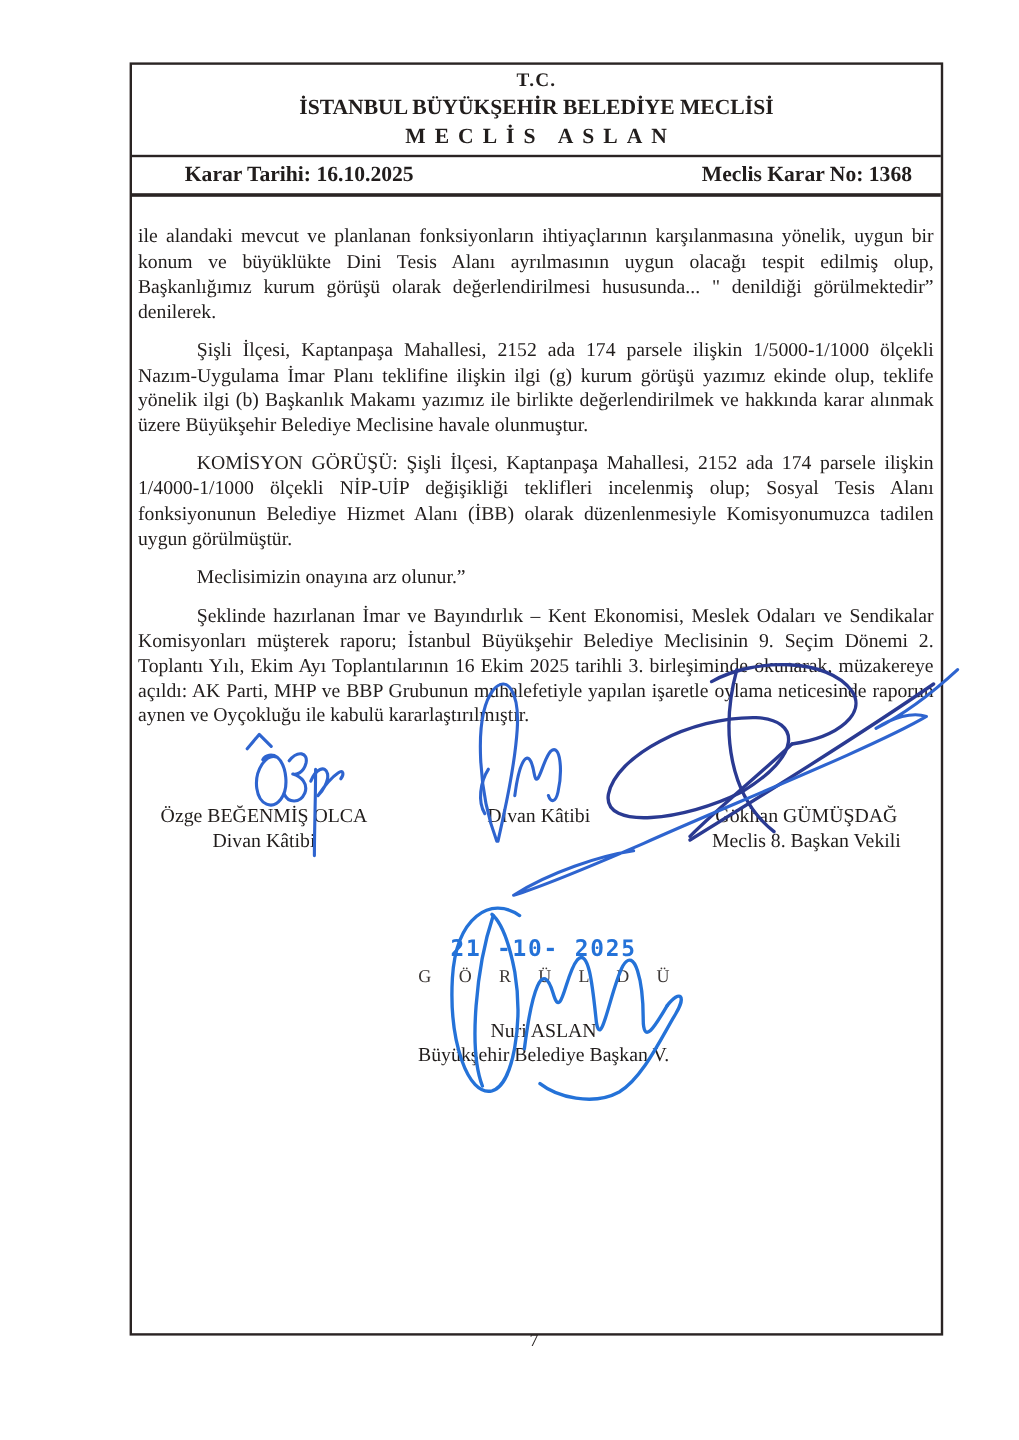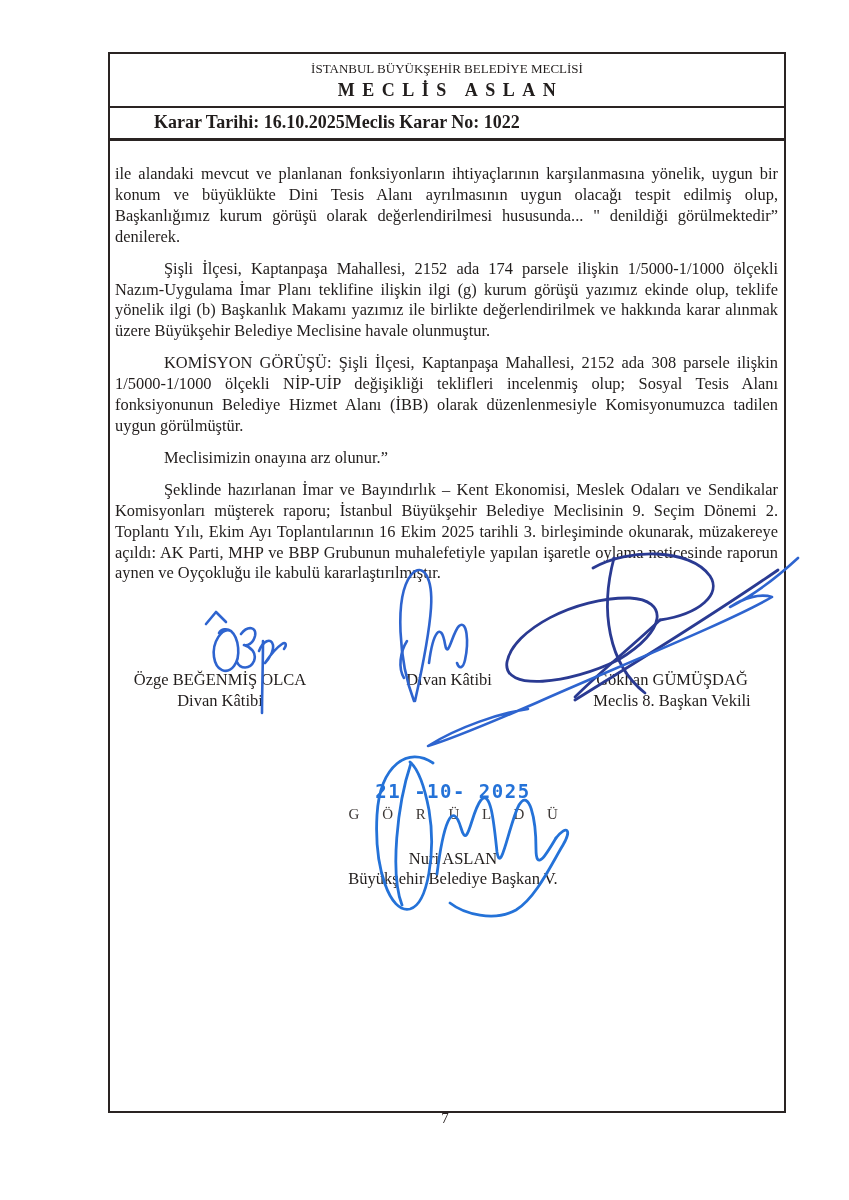"T.C." div.tc { html: none -> <div>T.C.</div> }
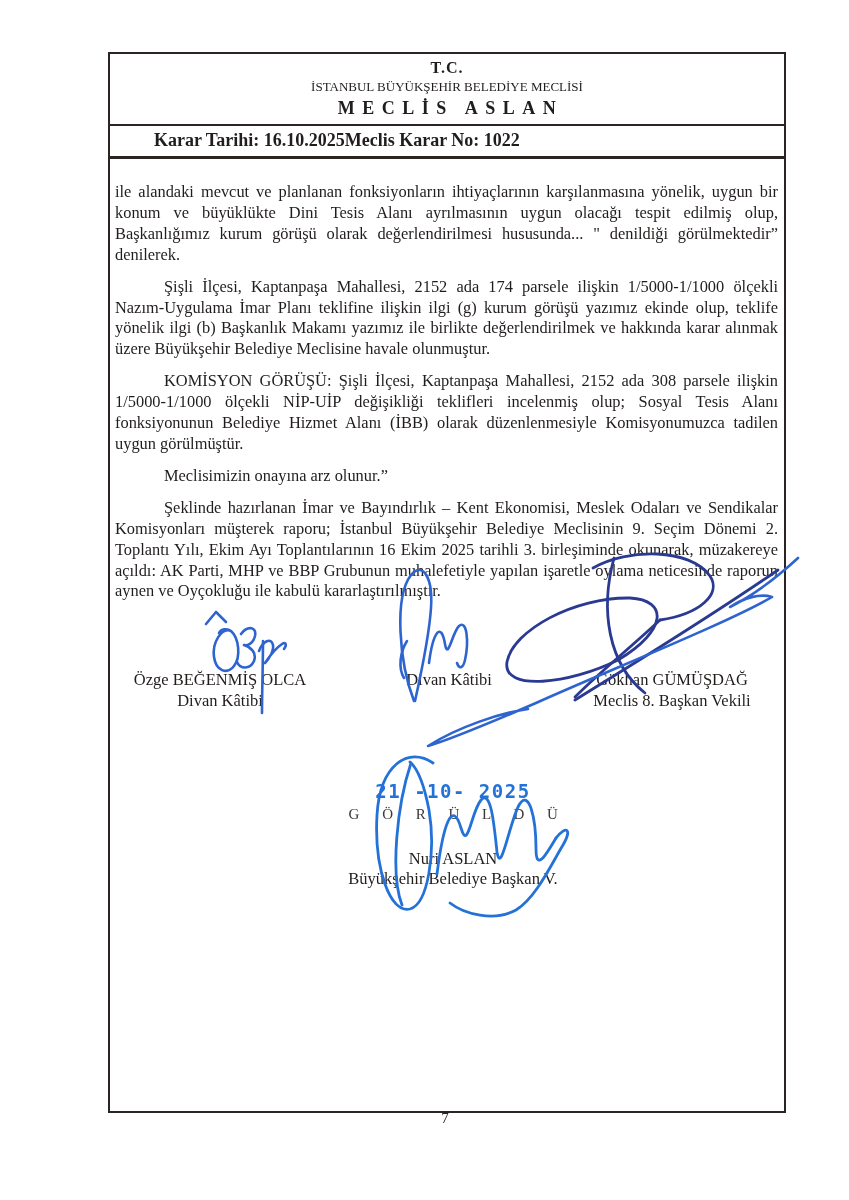"İSTANBUL BÜYÜKŞEHİR BELEDİYE MECLİSİ" .hdr .inst { font-size: 13px -> 18px; font-weight: normal -> bold }
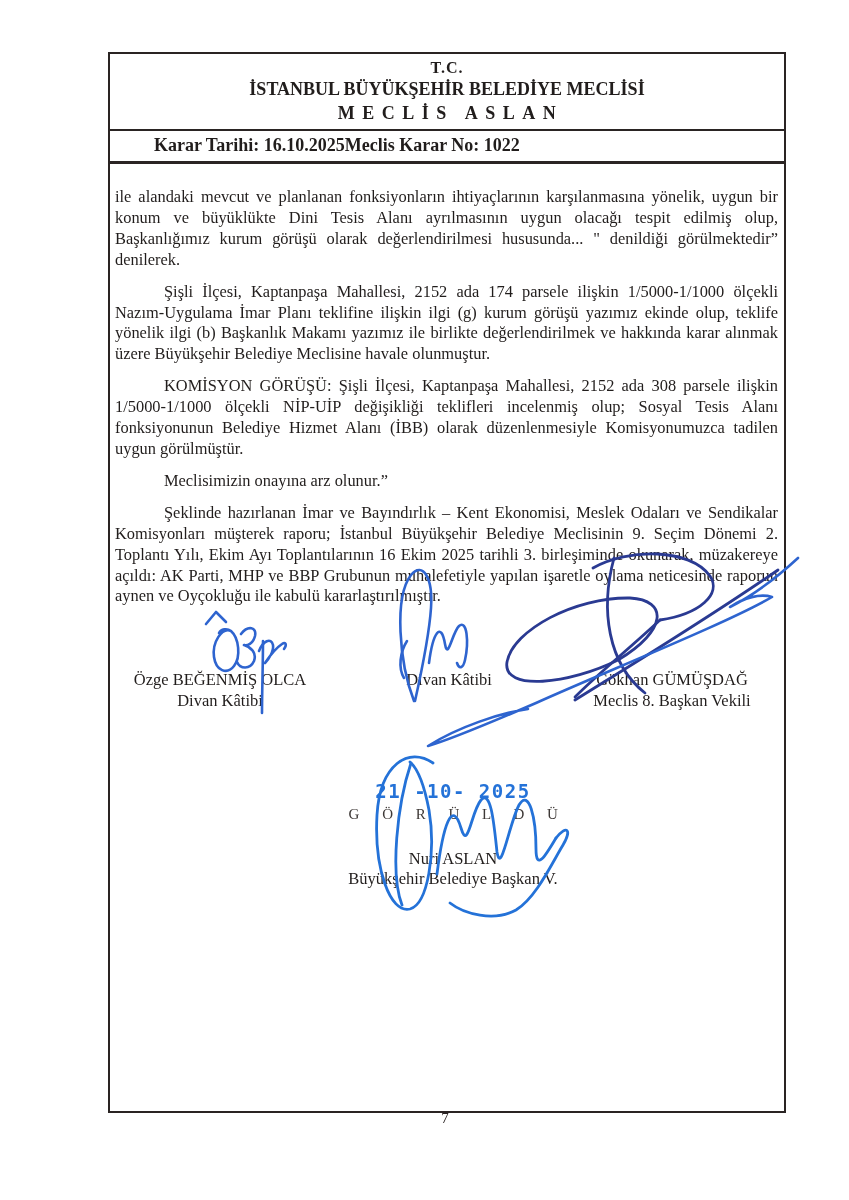"Karar Tarihi: 16.10.2025" .meta { justify-content: none -> space-between }
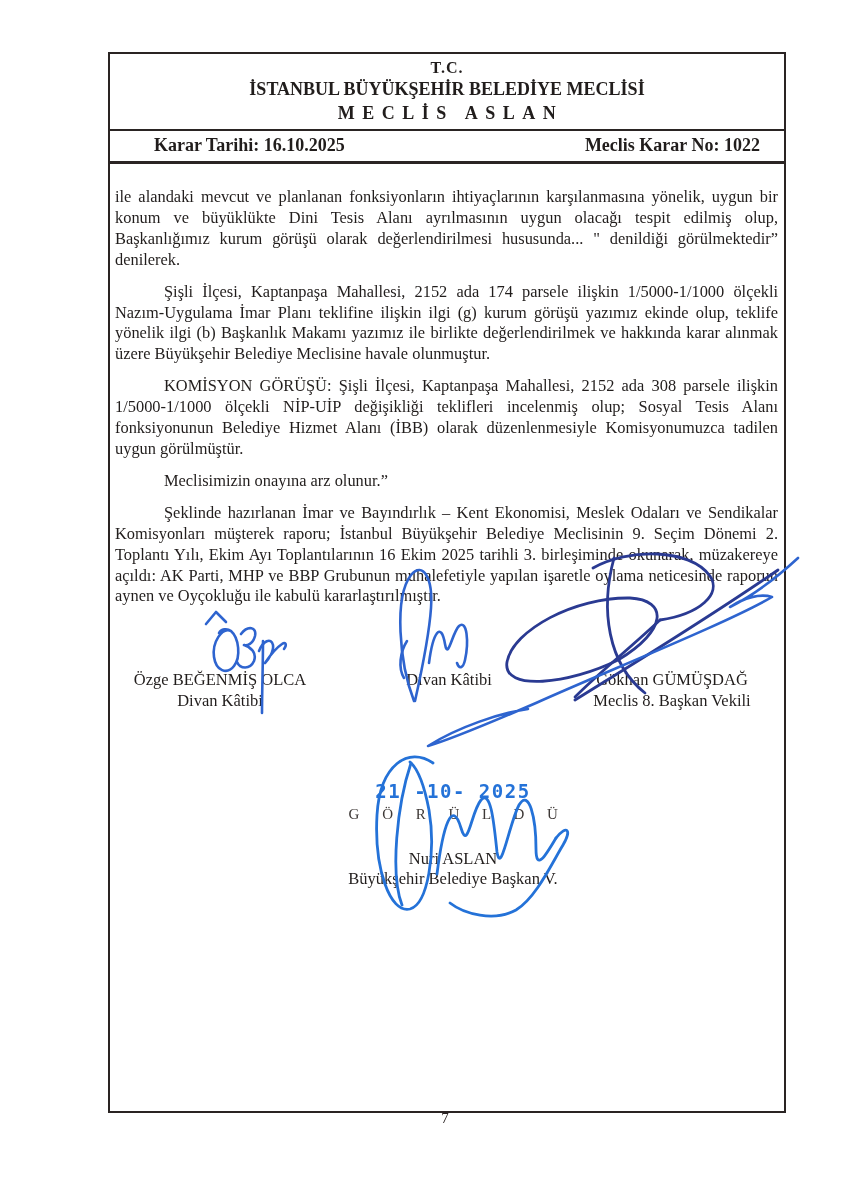"Meclis Karar No: 1022" span { text: 1022 -> 1368 }
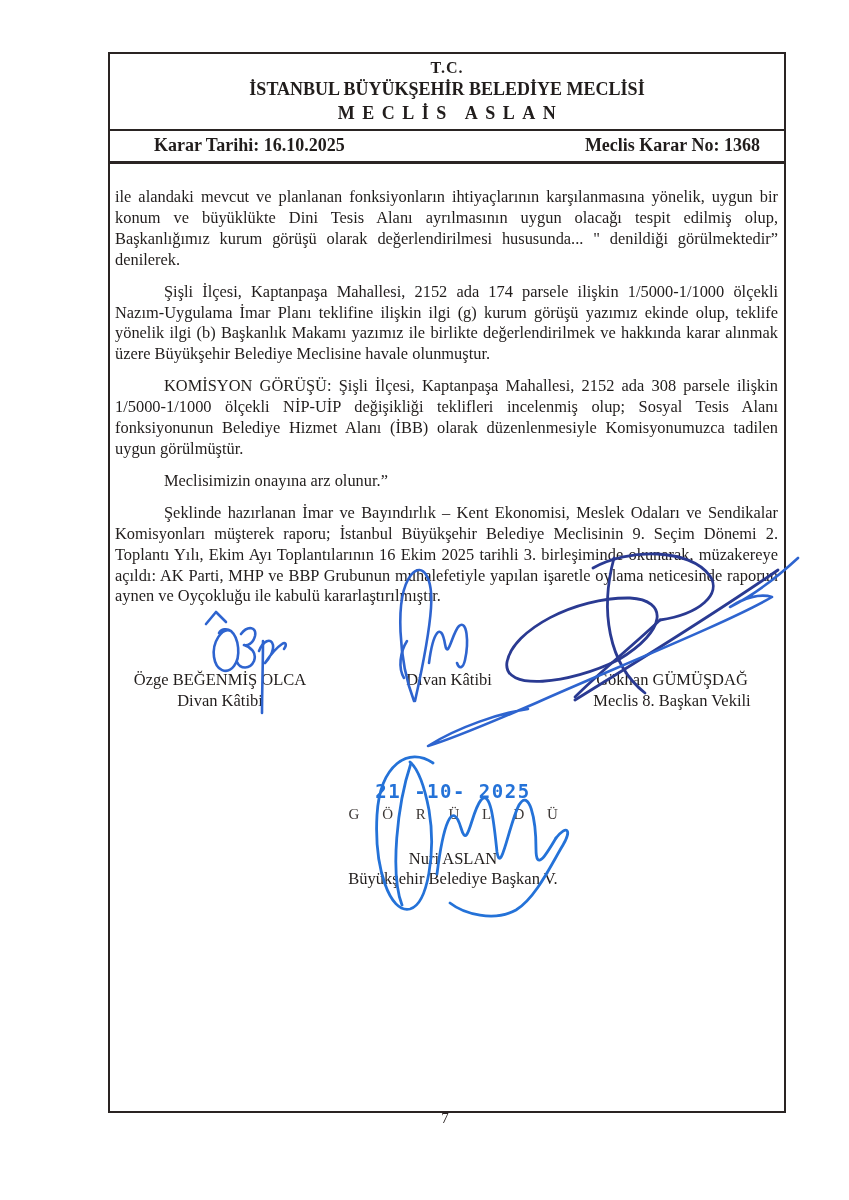"KOMİSYON GÖRÜŞÜ: Şişli İlçesi," p.ind { text: 308 parsele ilişkin 1/5000-1/1000 -> 174 parsele ilişkin 1/4000-1/1000 }
